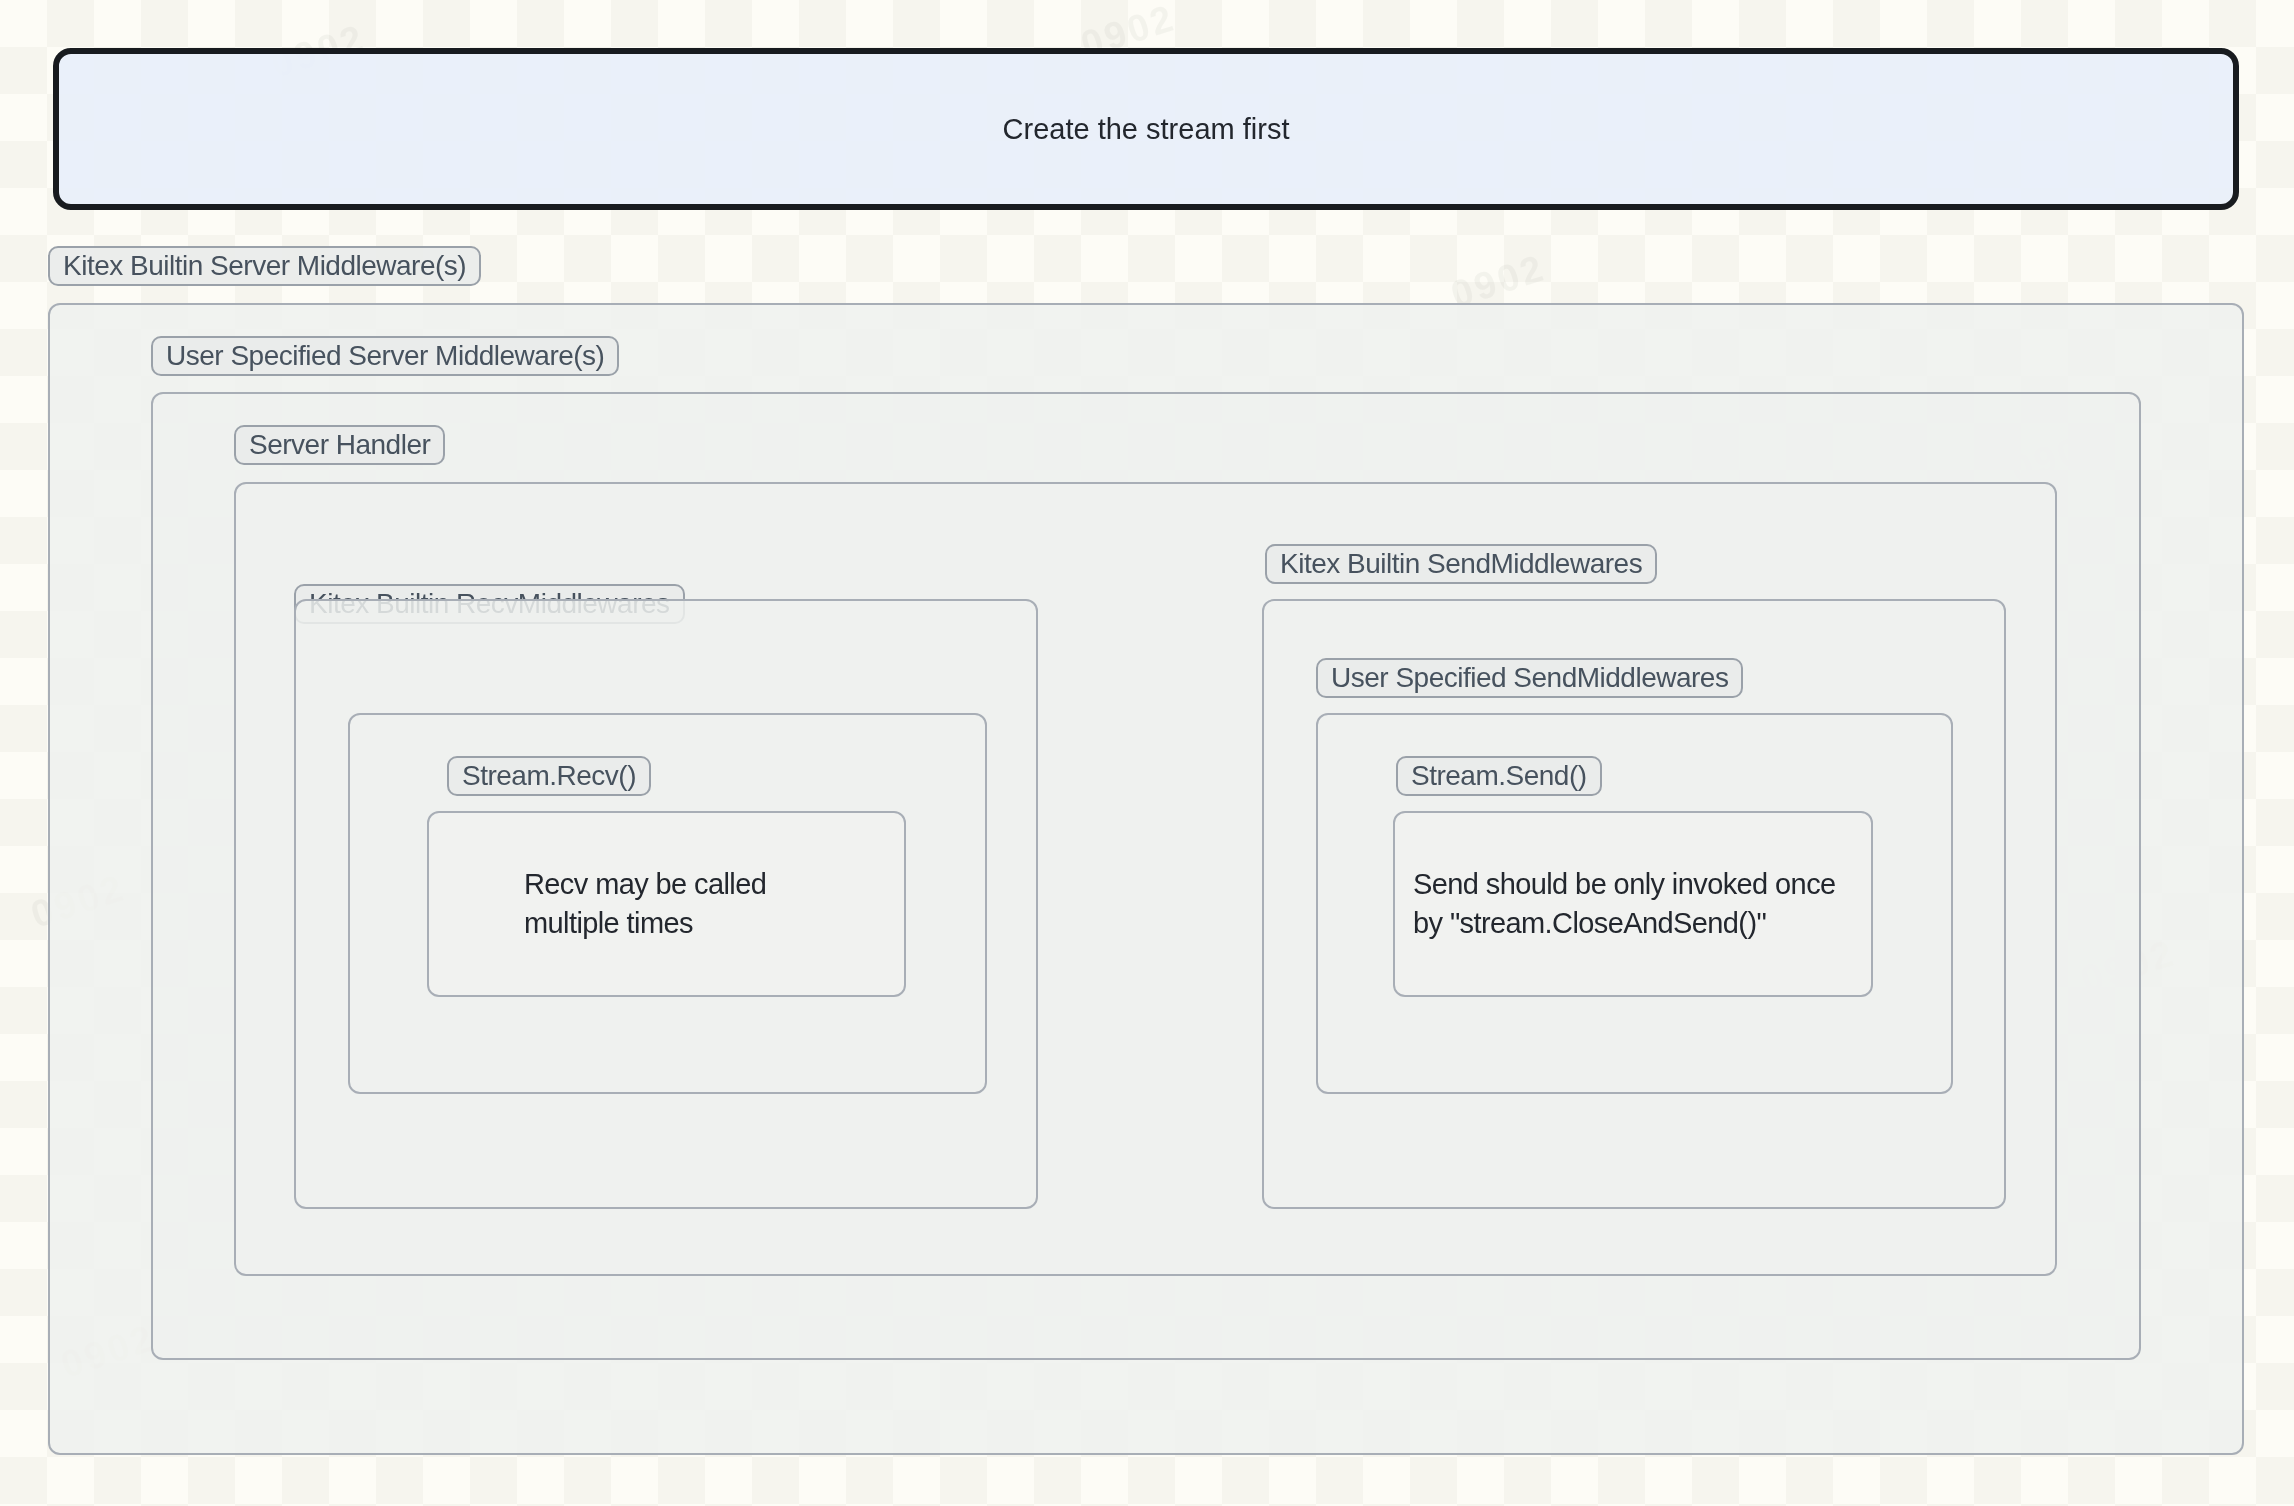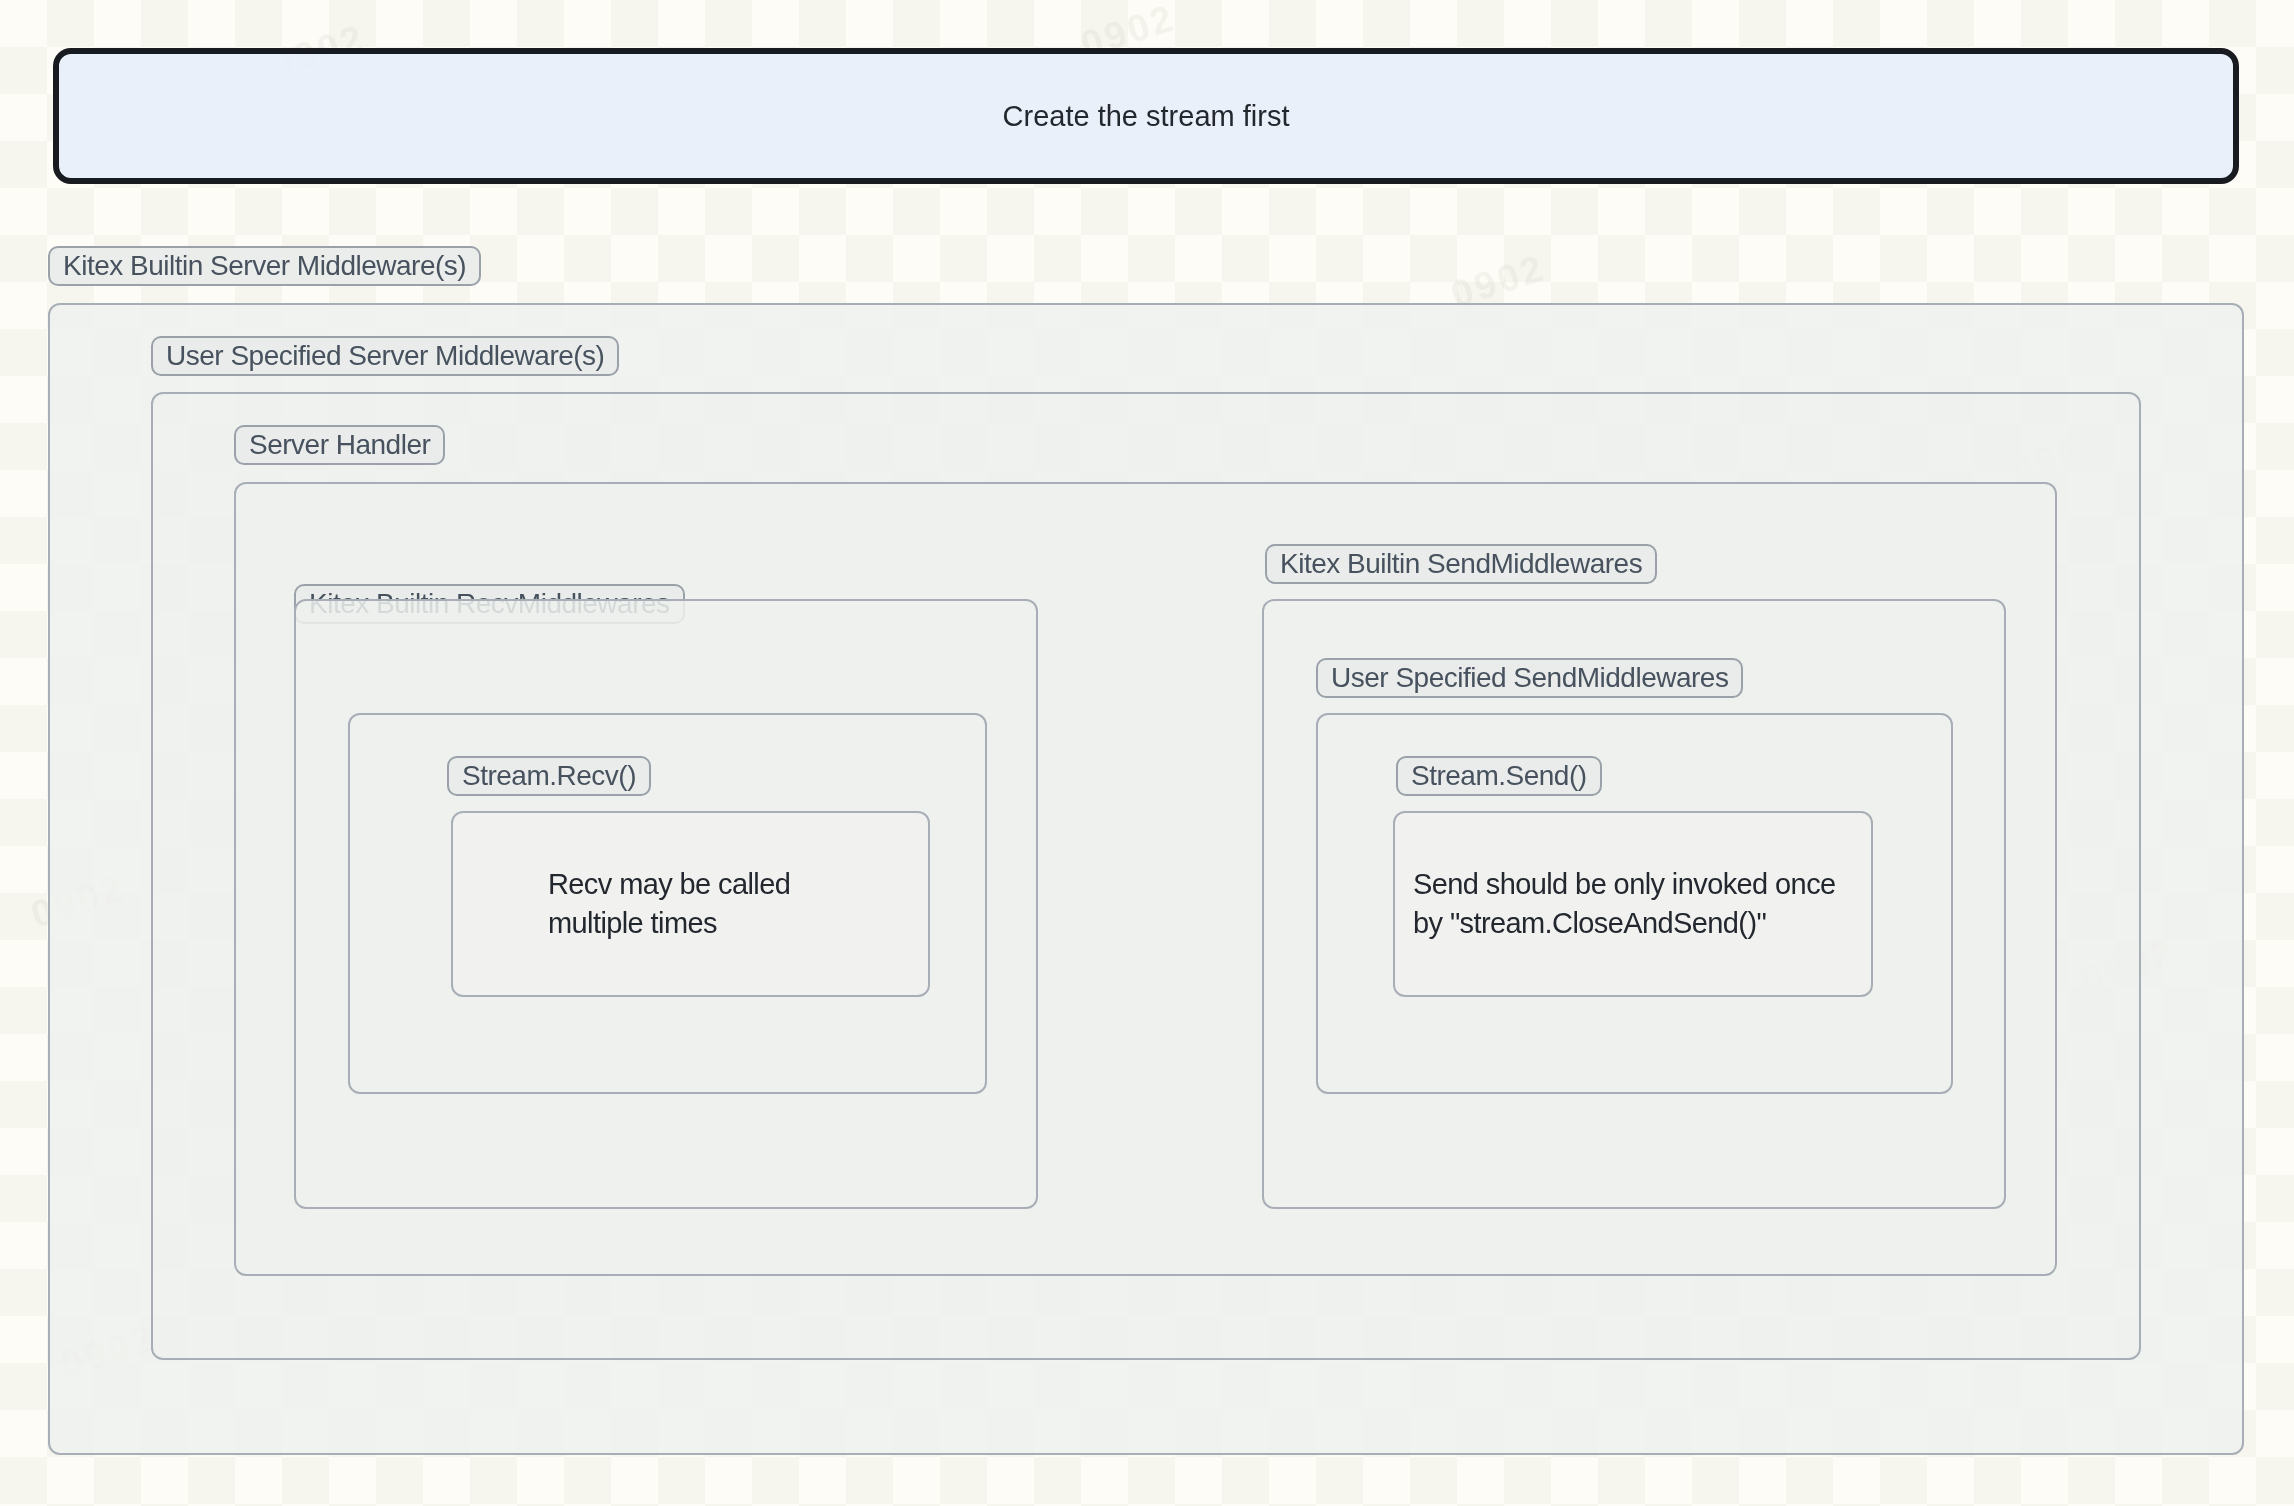"Create the stream first" .top-note { height: 136px -> 162px }
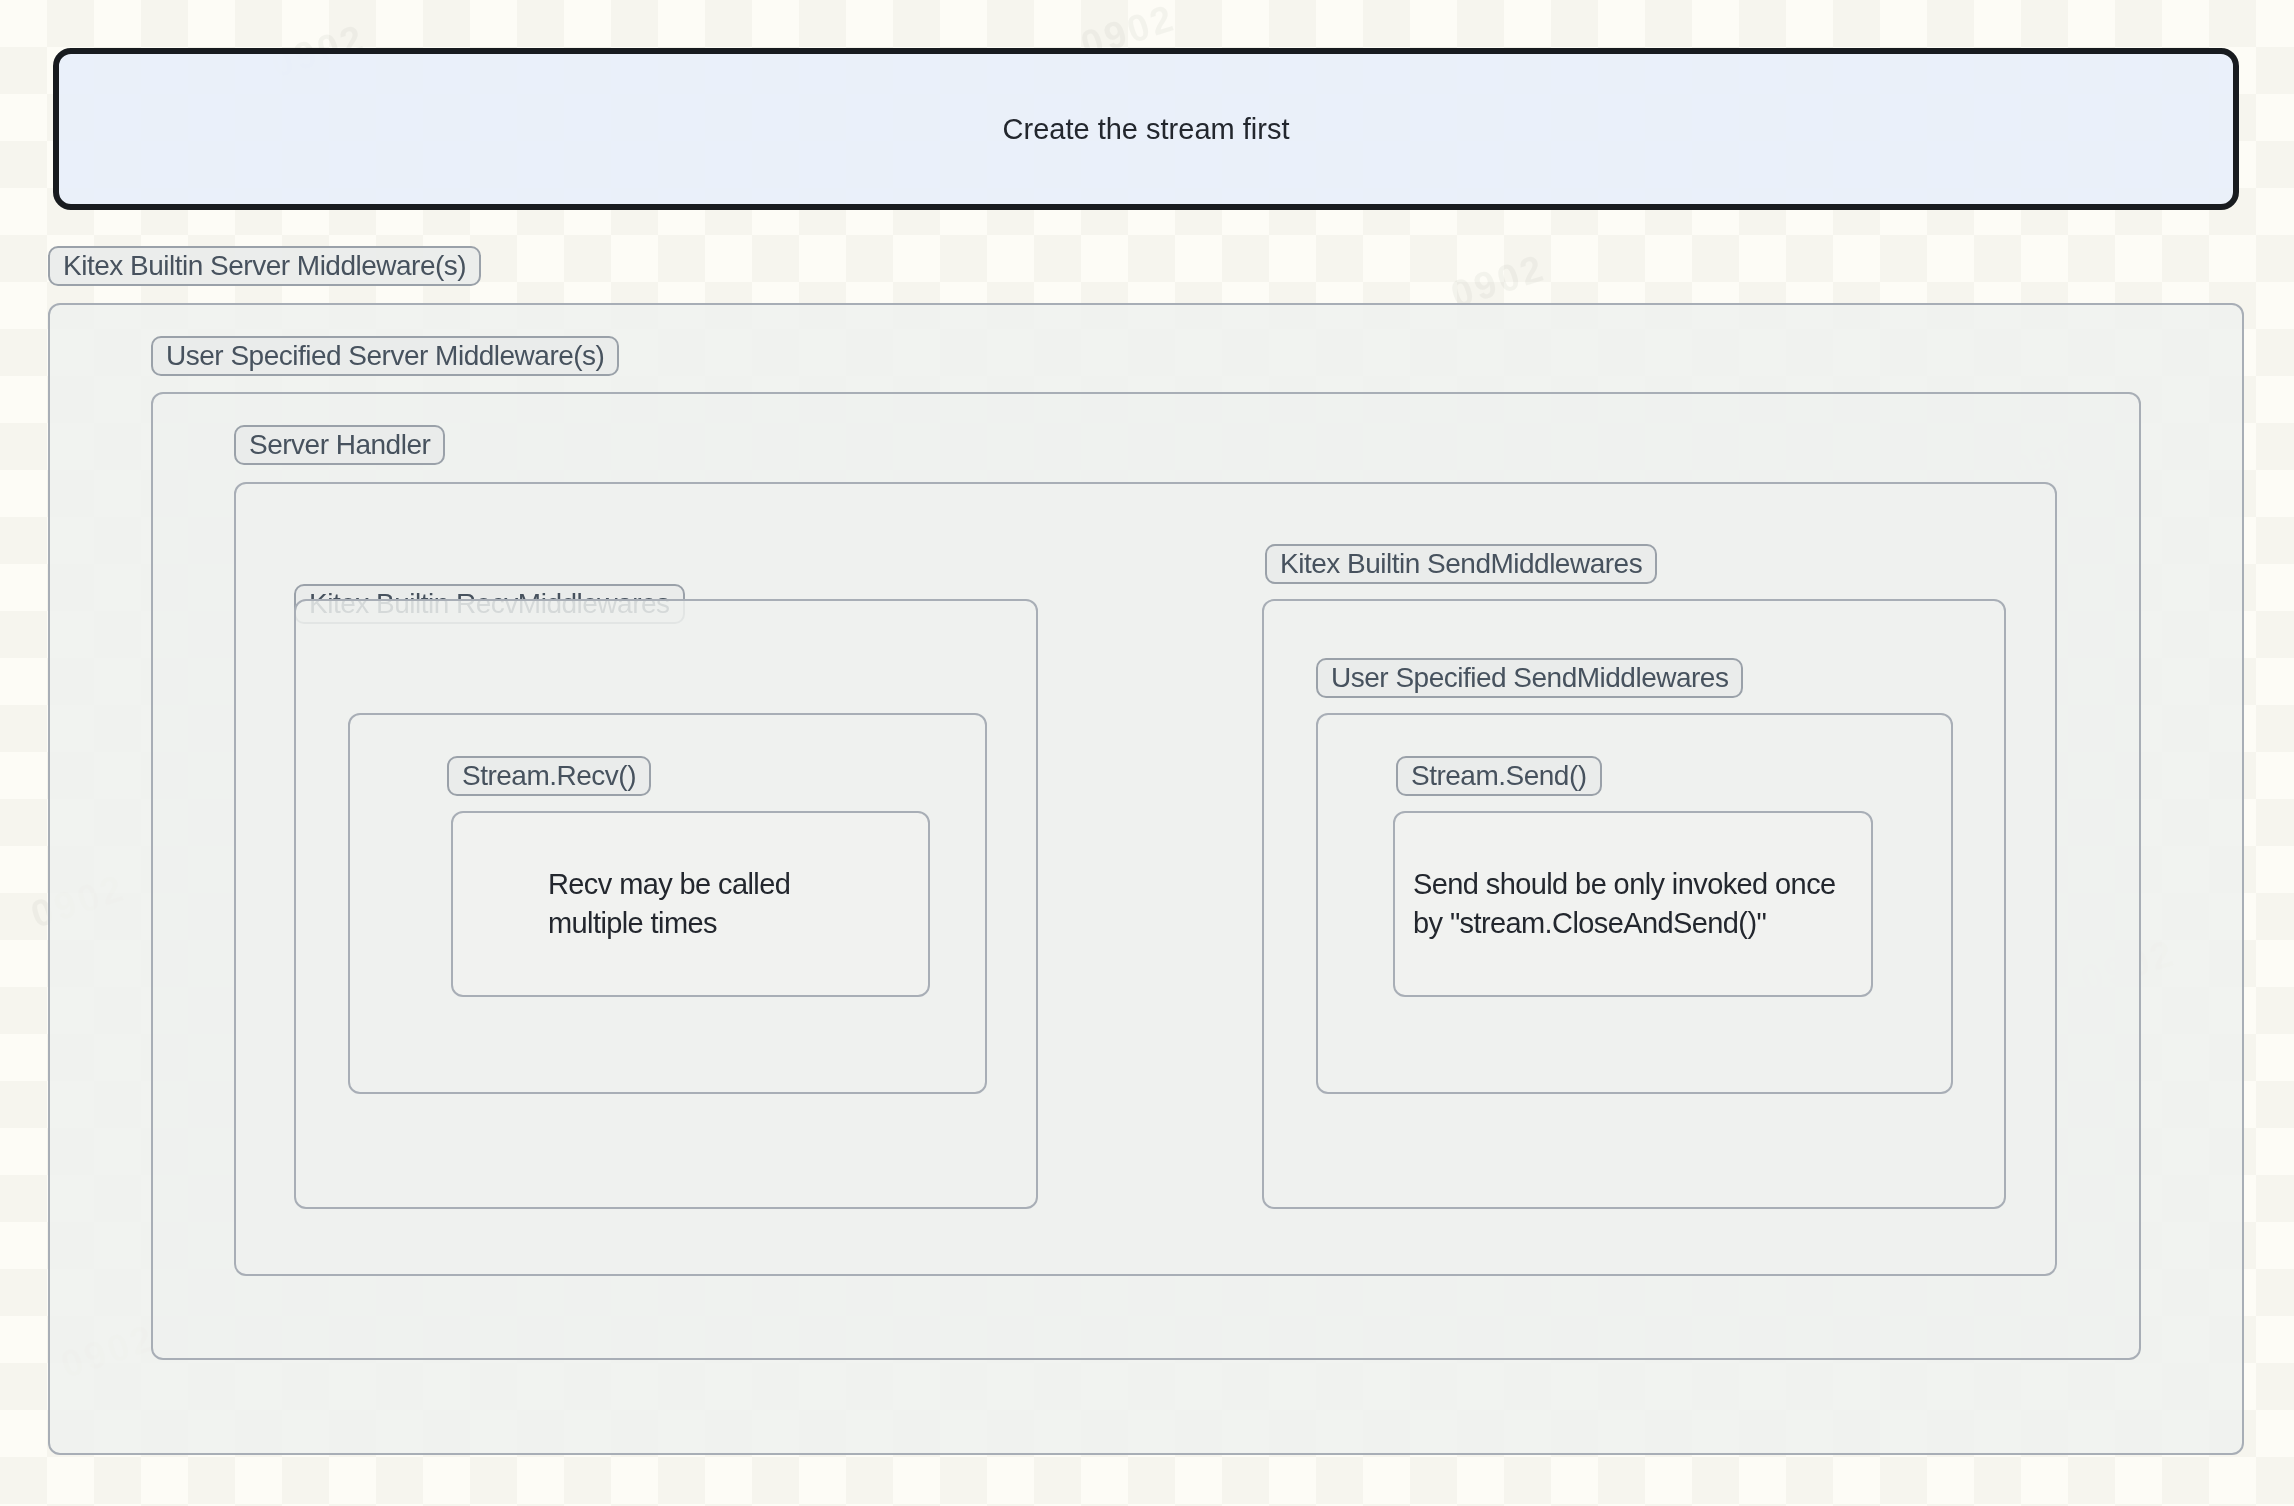"Recv may be called" #note-recv { margin-left: 24px -> none }
